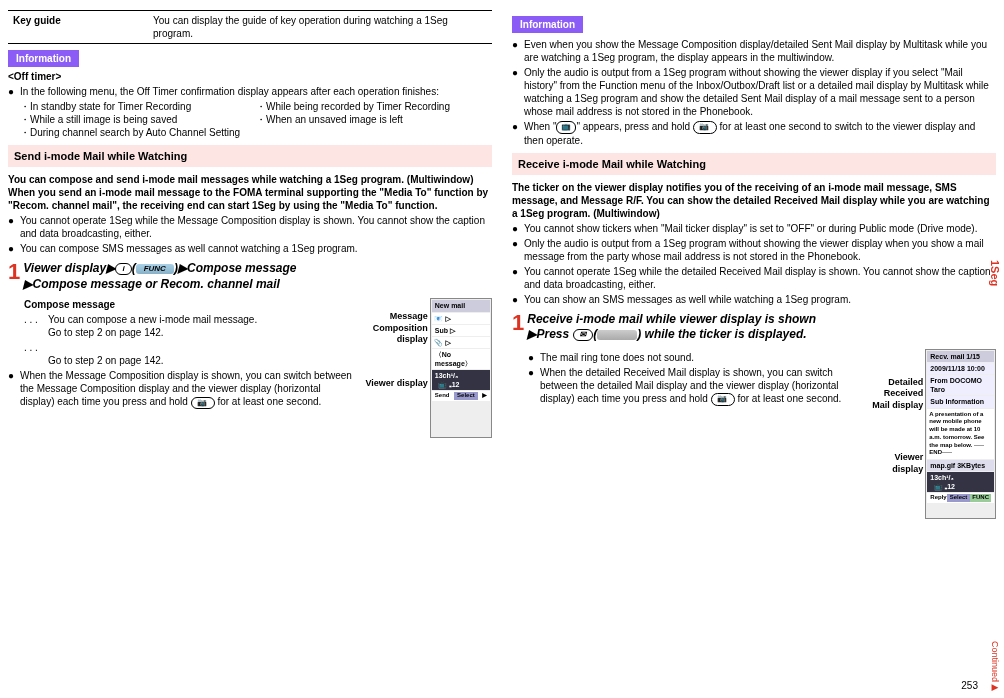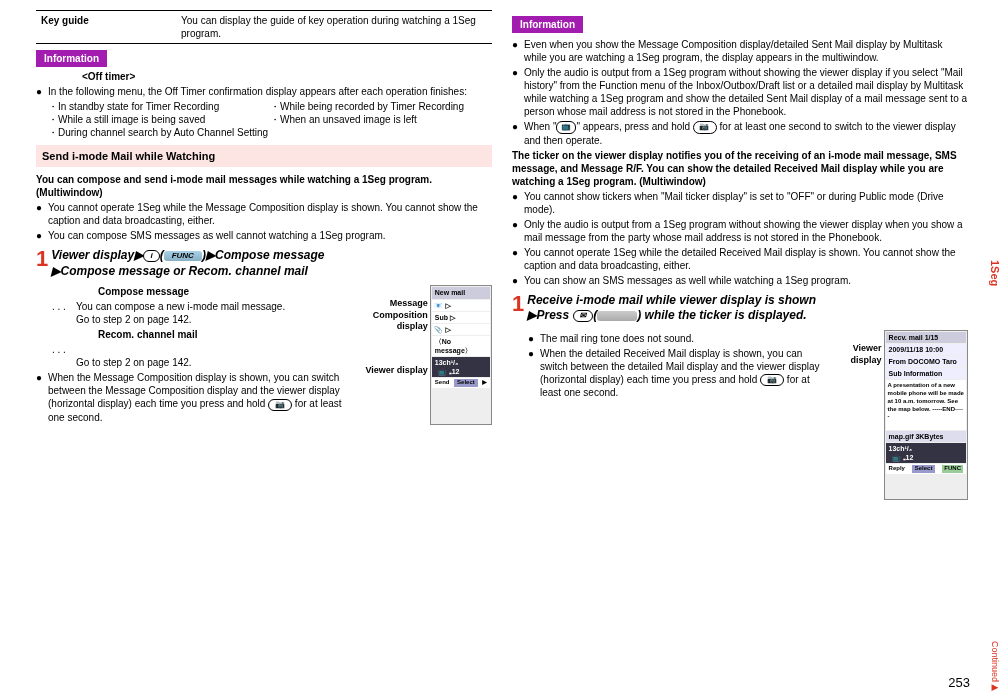"Key guide" .page { padding: 10px 36px -> 10px 8px }
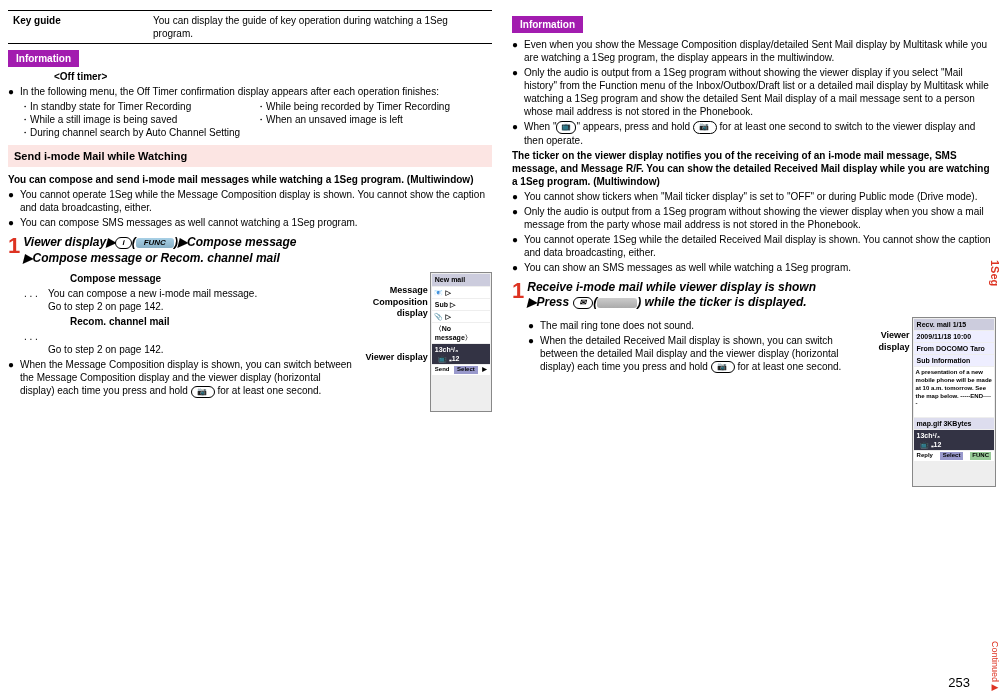"Information" .info-box { background: #a21caf -> #8b5cf6 }
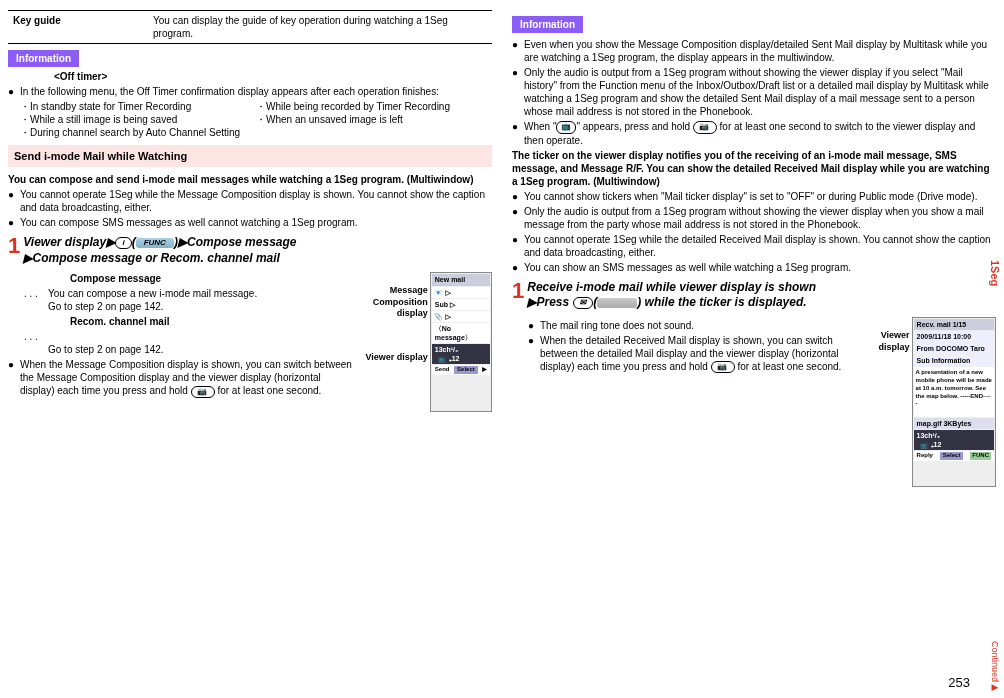"<Off timer>" .small-bold { margin-left: 46px -> none }
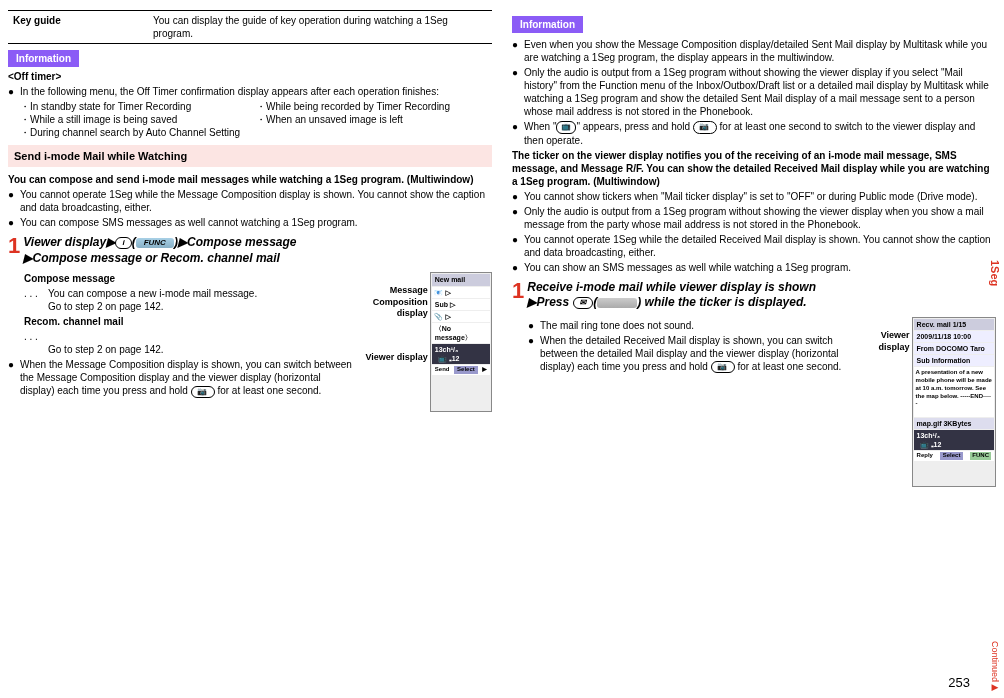"Receive i-mode Mail while Watching" div.section-header { html: none -> <div>Receive i-mode Mail while Watching</div> }
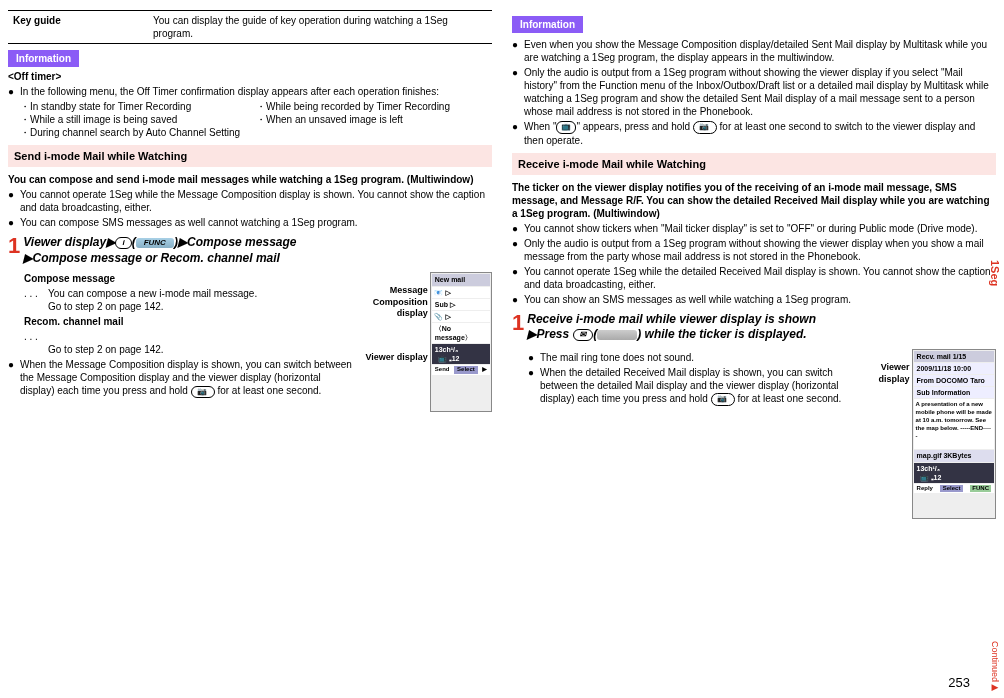"When you send an i-mode" p.bold { html: none -> <p>When you send an i-mode mail message to the FOMA terminal supporting the "Media To" function by "Recom. channel mail", the receiving end can start 1Seg by using the "Media To" function.</p> }
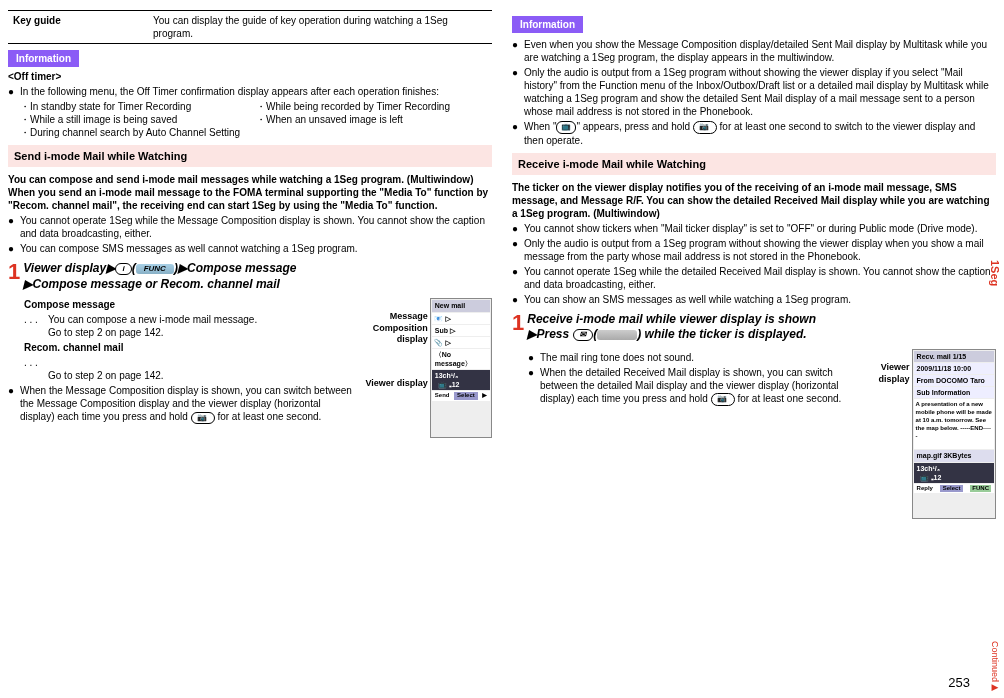"Recom. channel mail" div.small-bold { html: <div>Recom. channel mail</div> -> none }
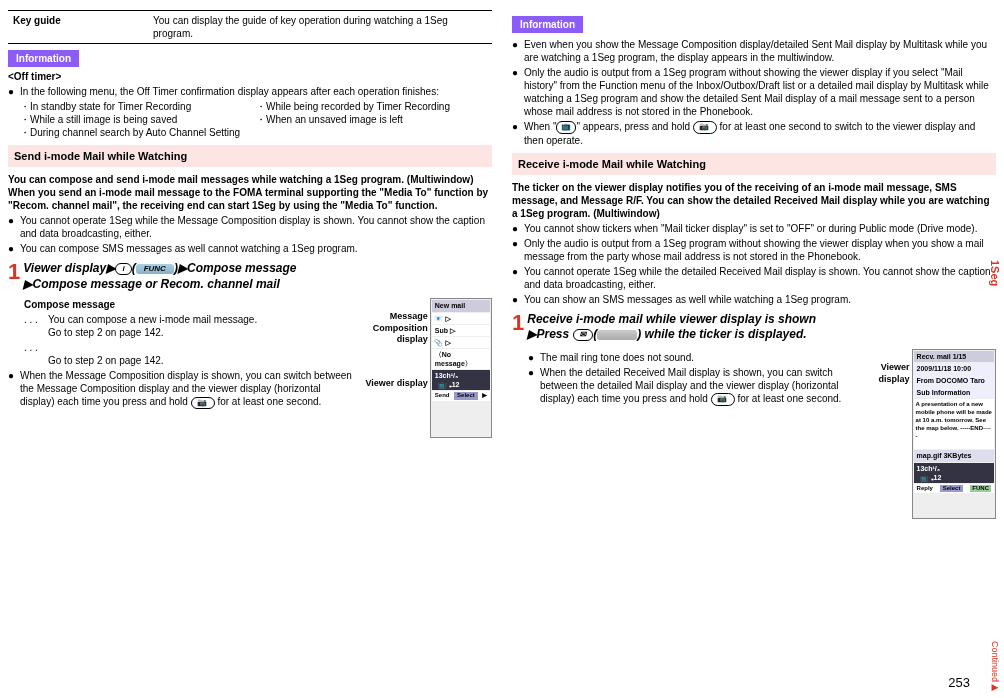"Detailed Received Mail display" div { html: none -> <div> <span>Detailed Received Mail display</span> </div> }
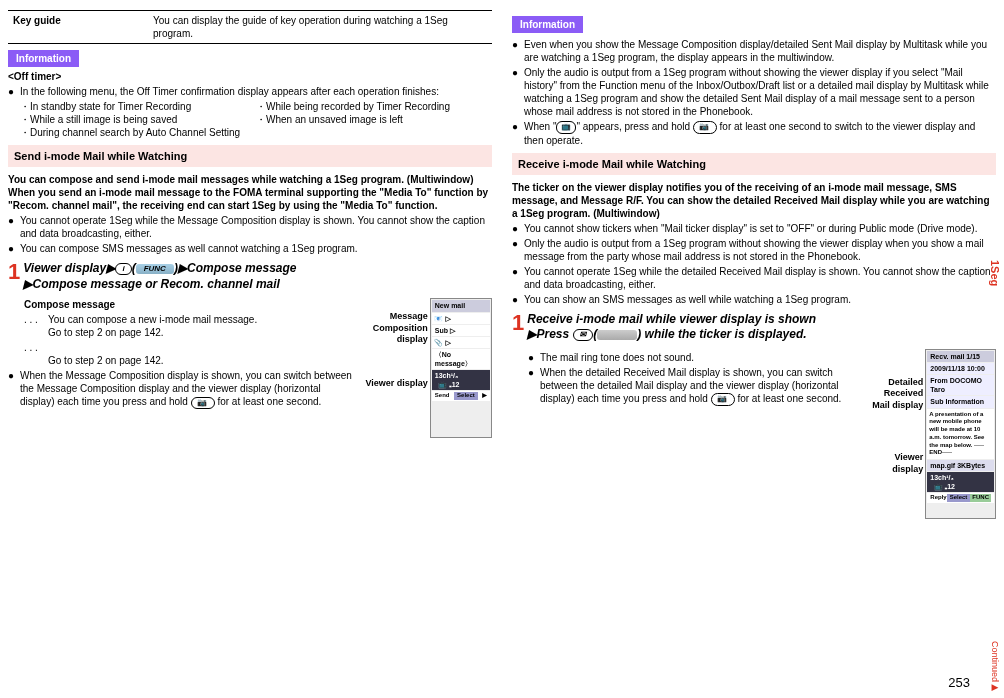"253" .page-num { font-size: 13px -> 10px; right: 34px -> 26px }
